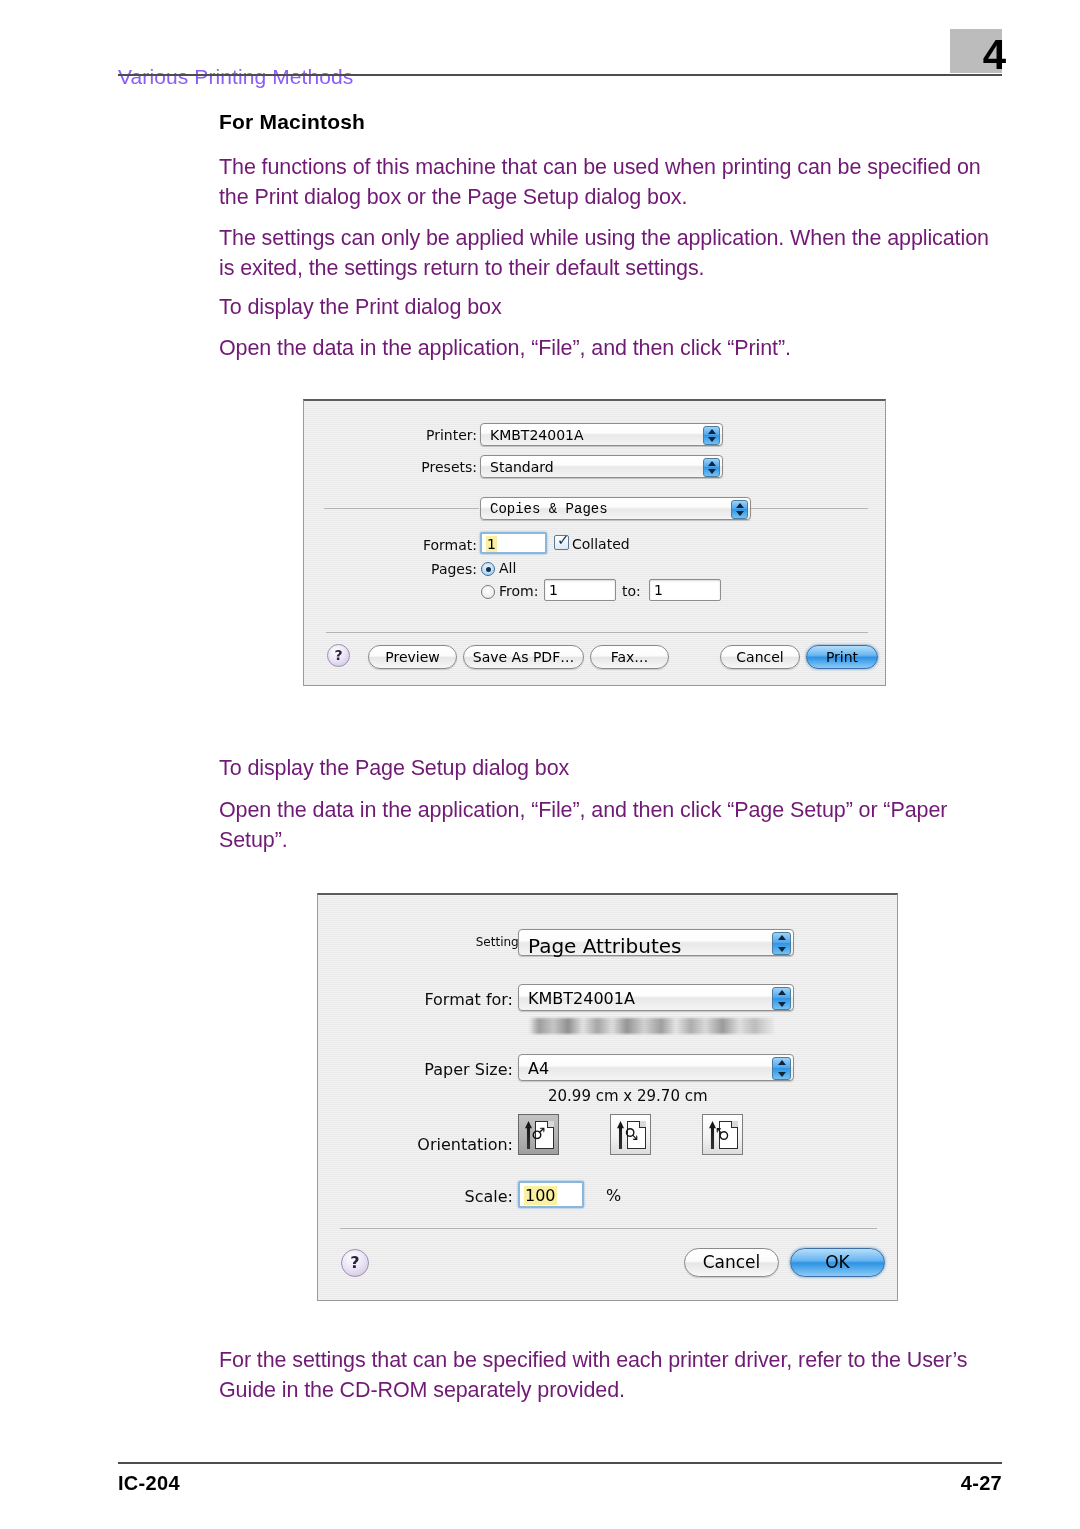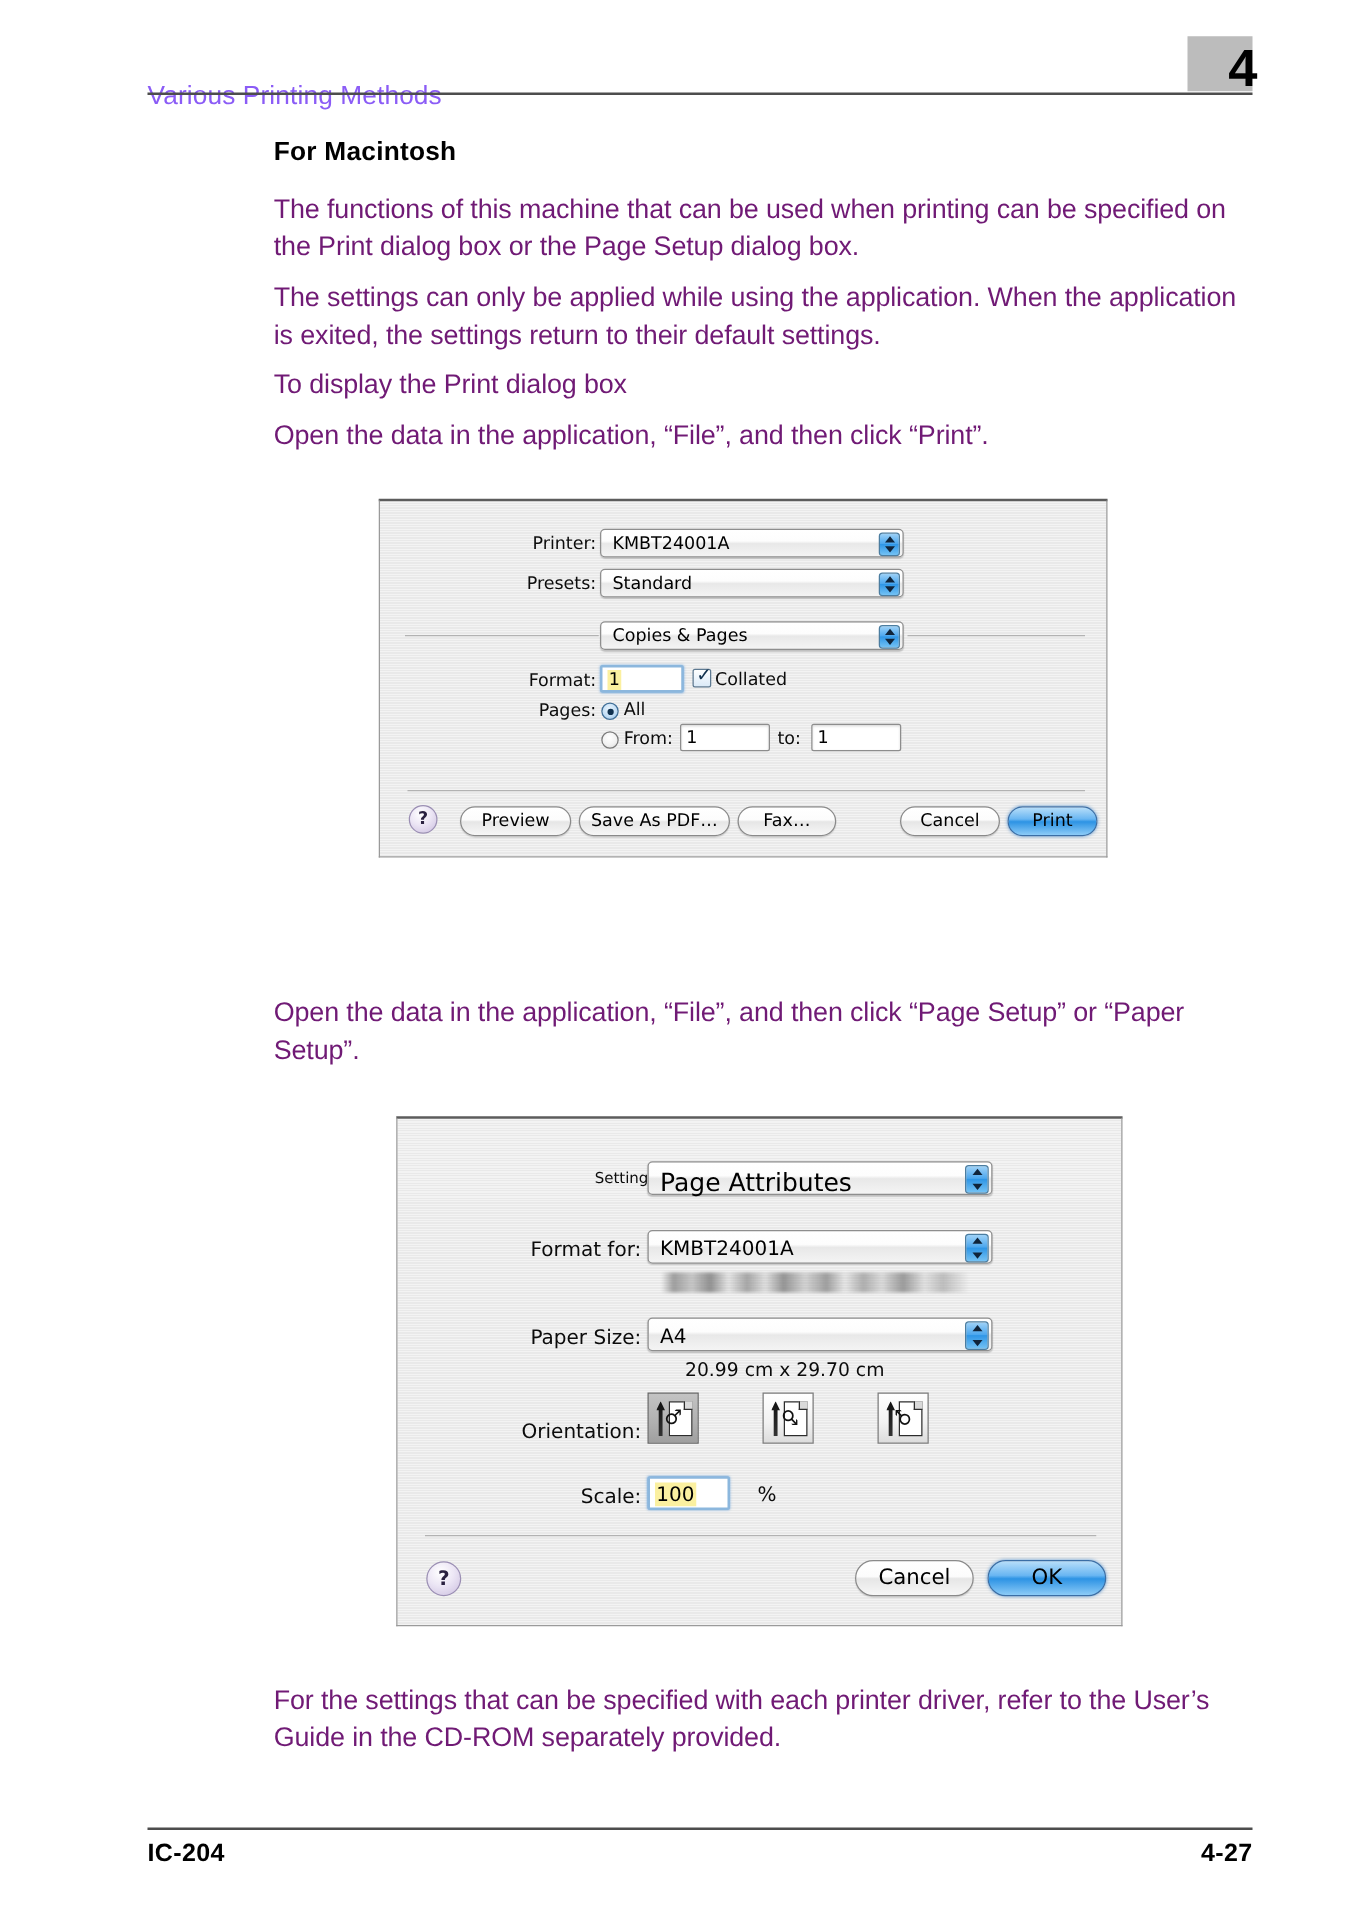"Copies & Pages" div.popup { font-family: none -> Liberation Mono, monospace; width: 243px -> 271px }
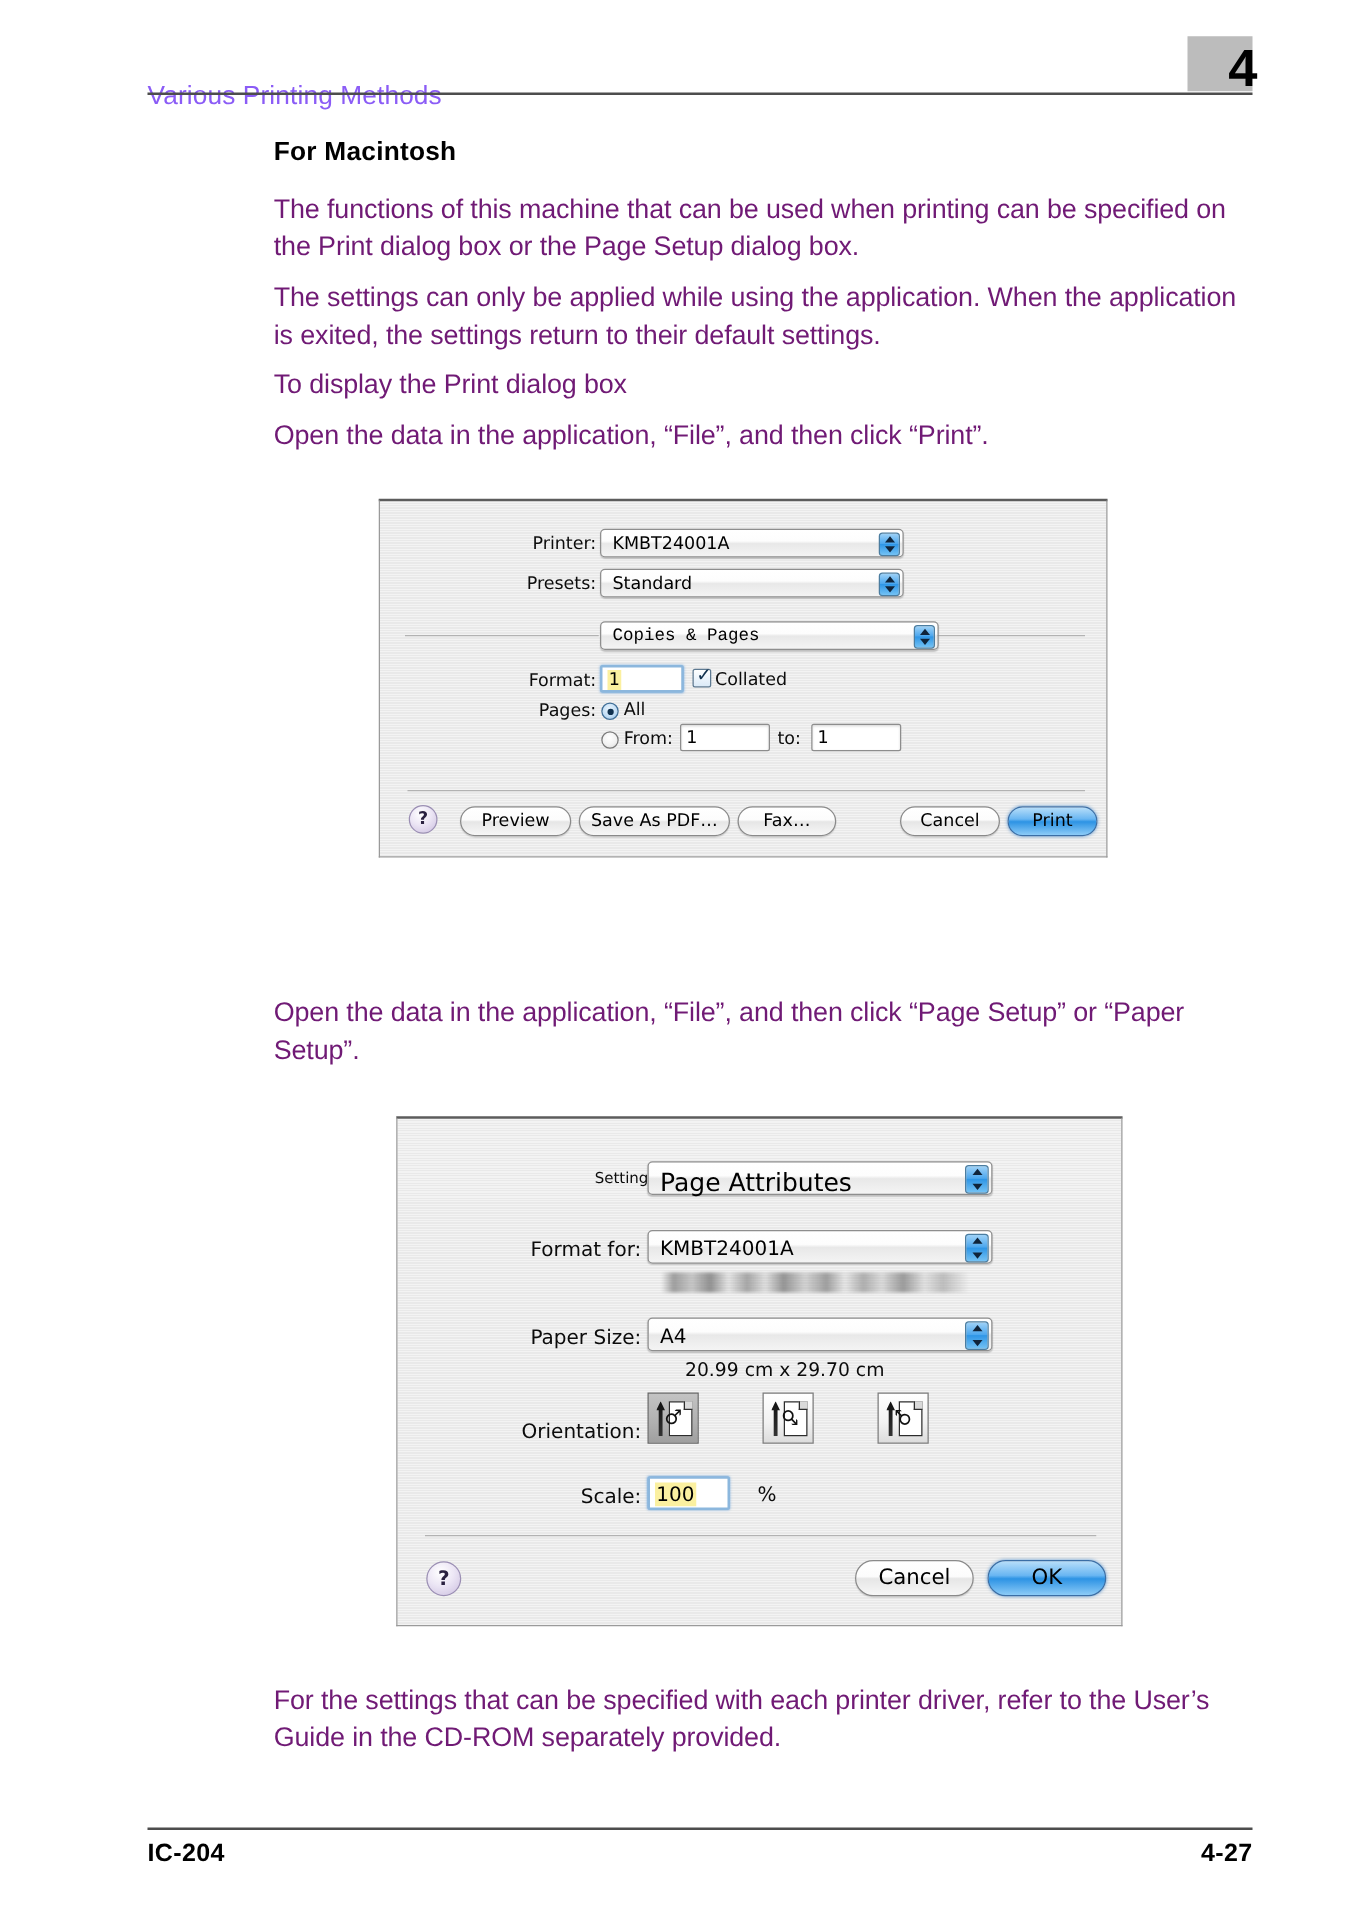"To display the Page Setup" div.para { html: none -> <div>To display the Page Setup dialog box</div> }
